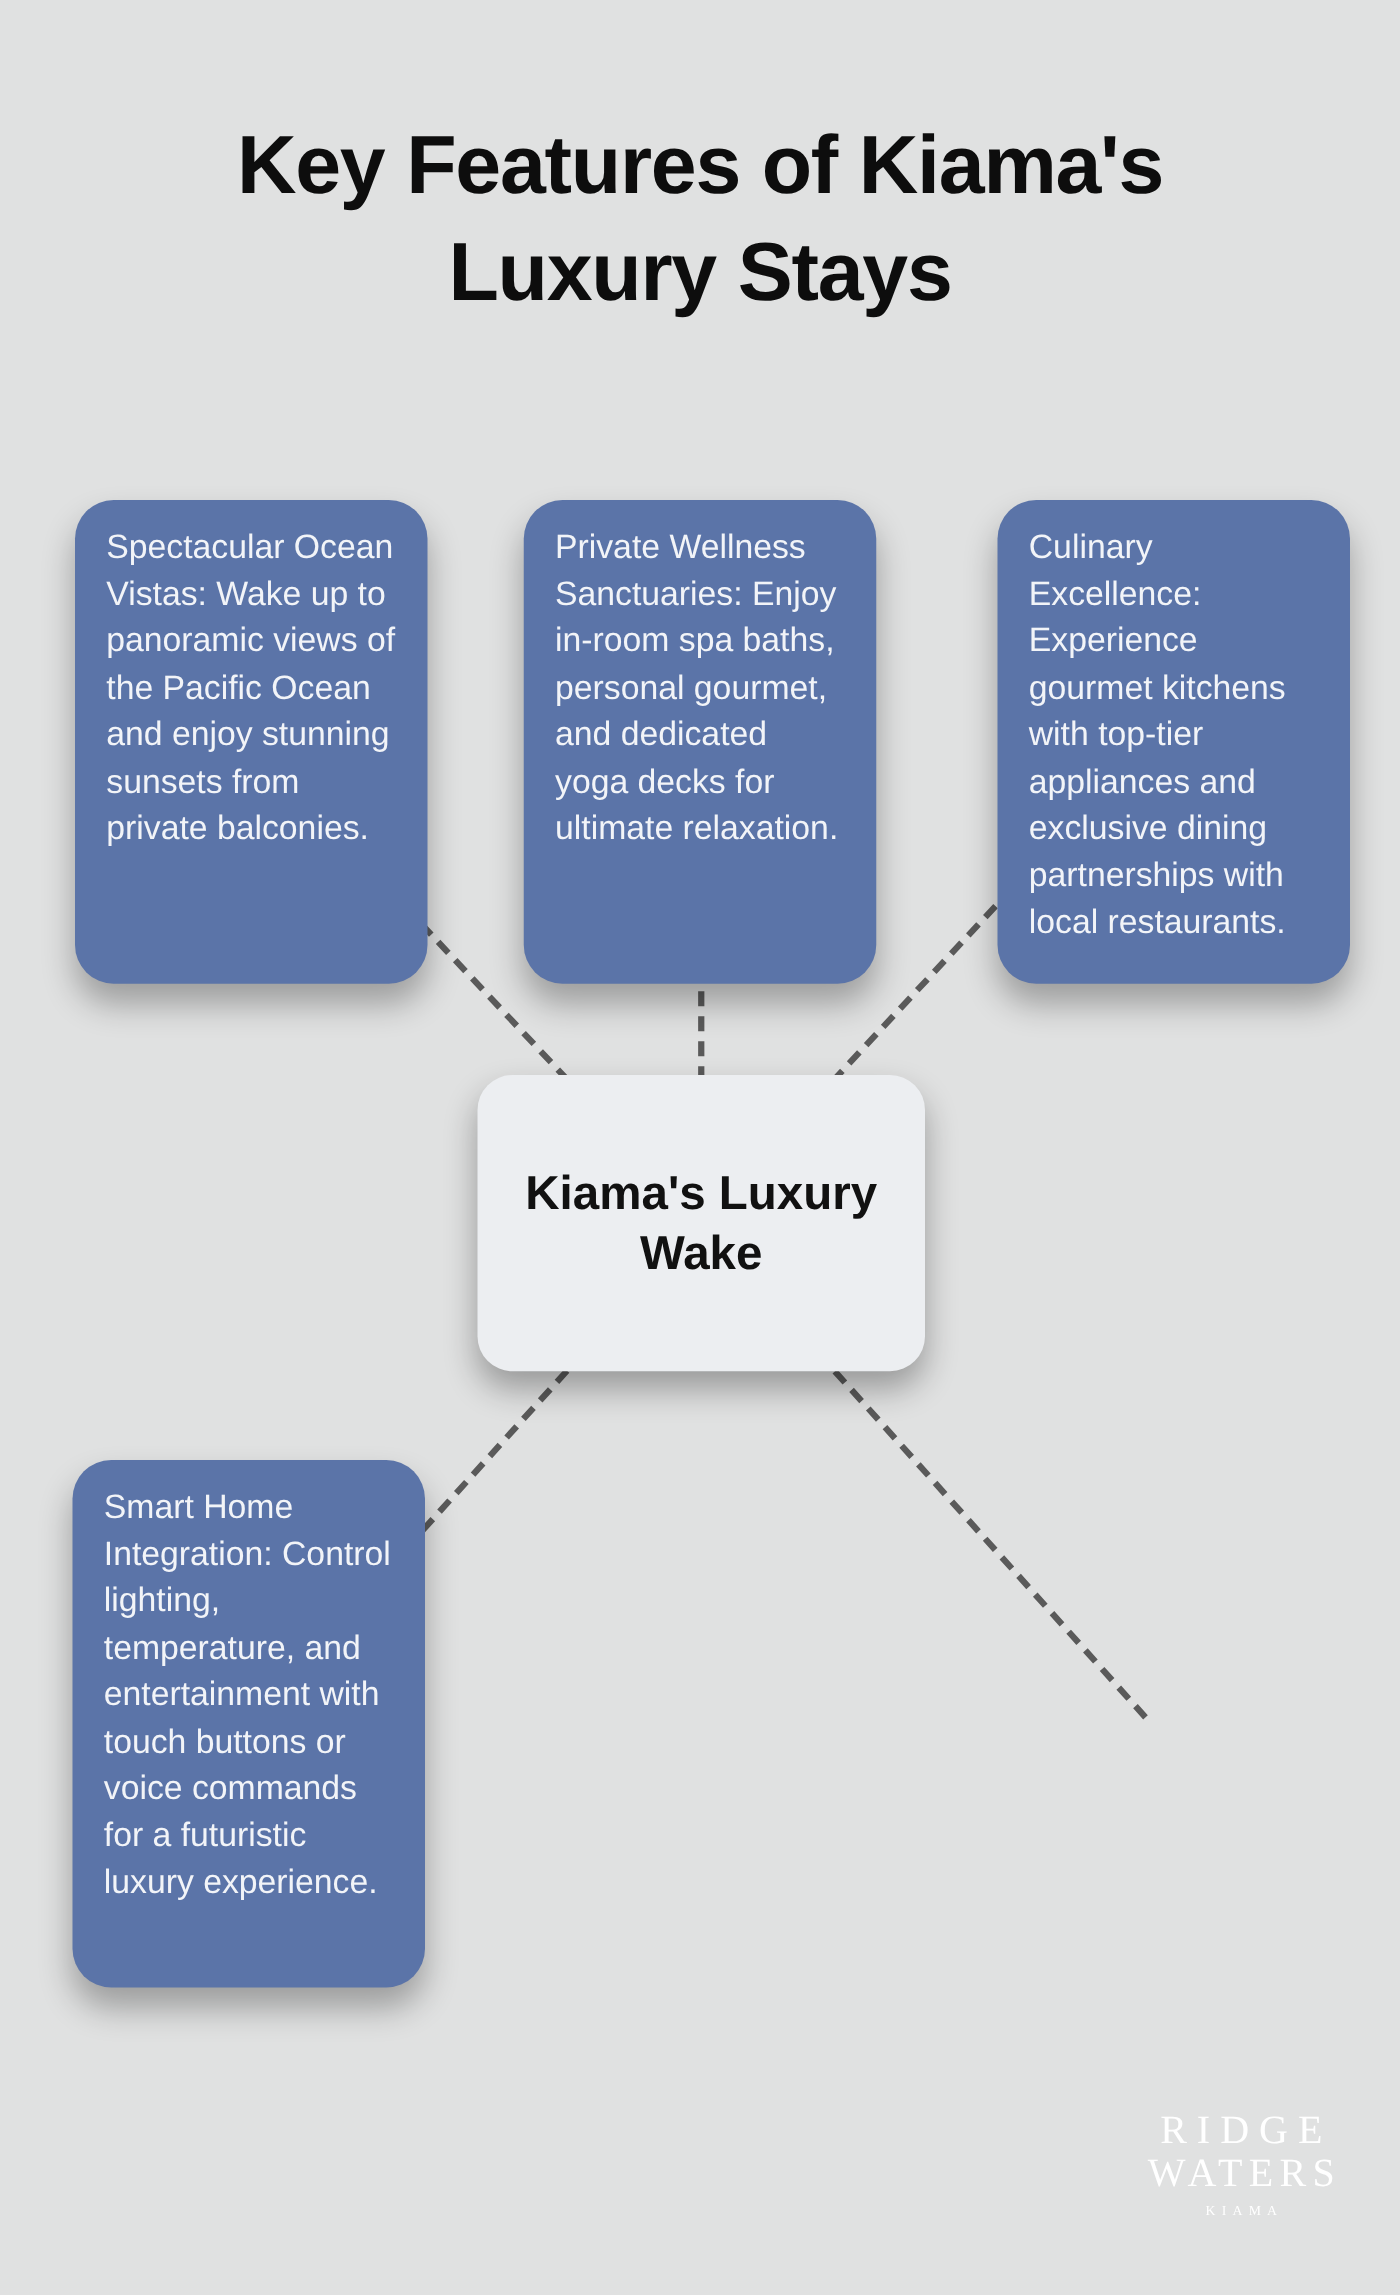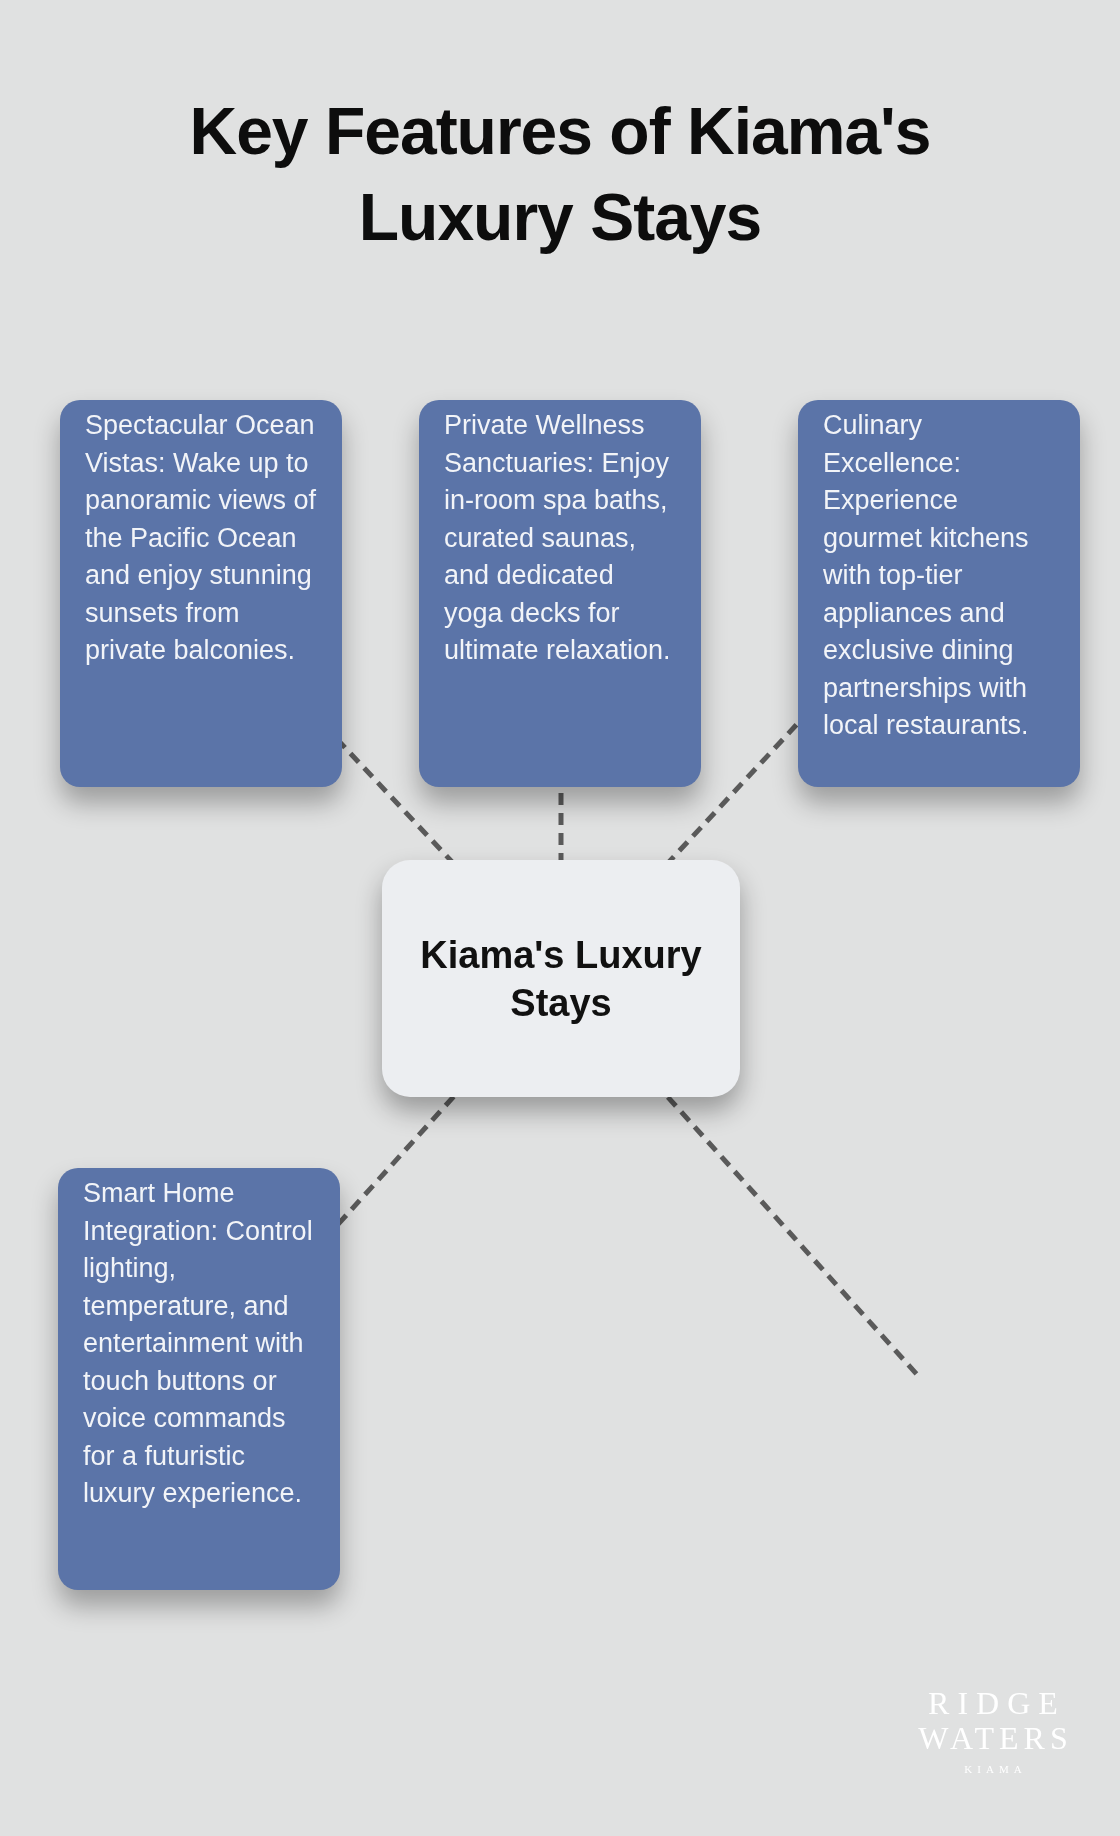"Spectacular Ocean Vistas: Wake up" .feature-box { border-radius: 20px -> 31px; padding: 7px 25px -> 19px 25px }
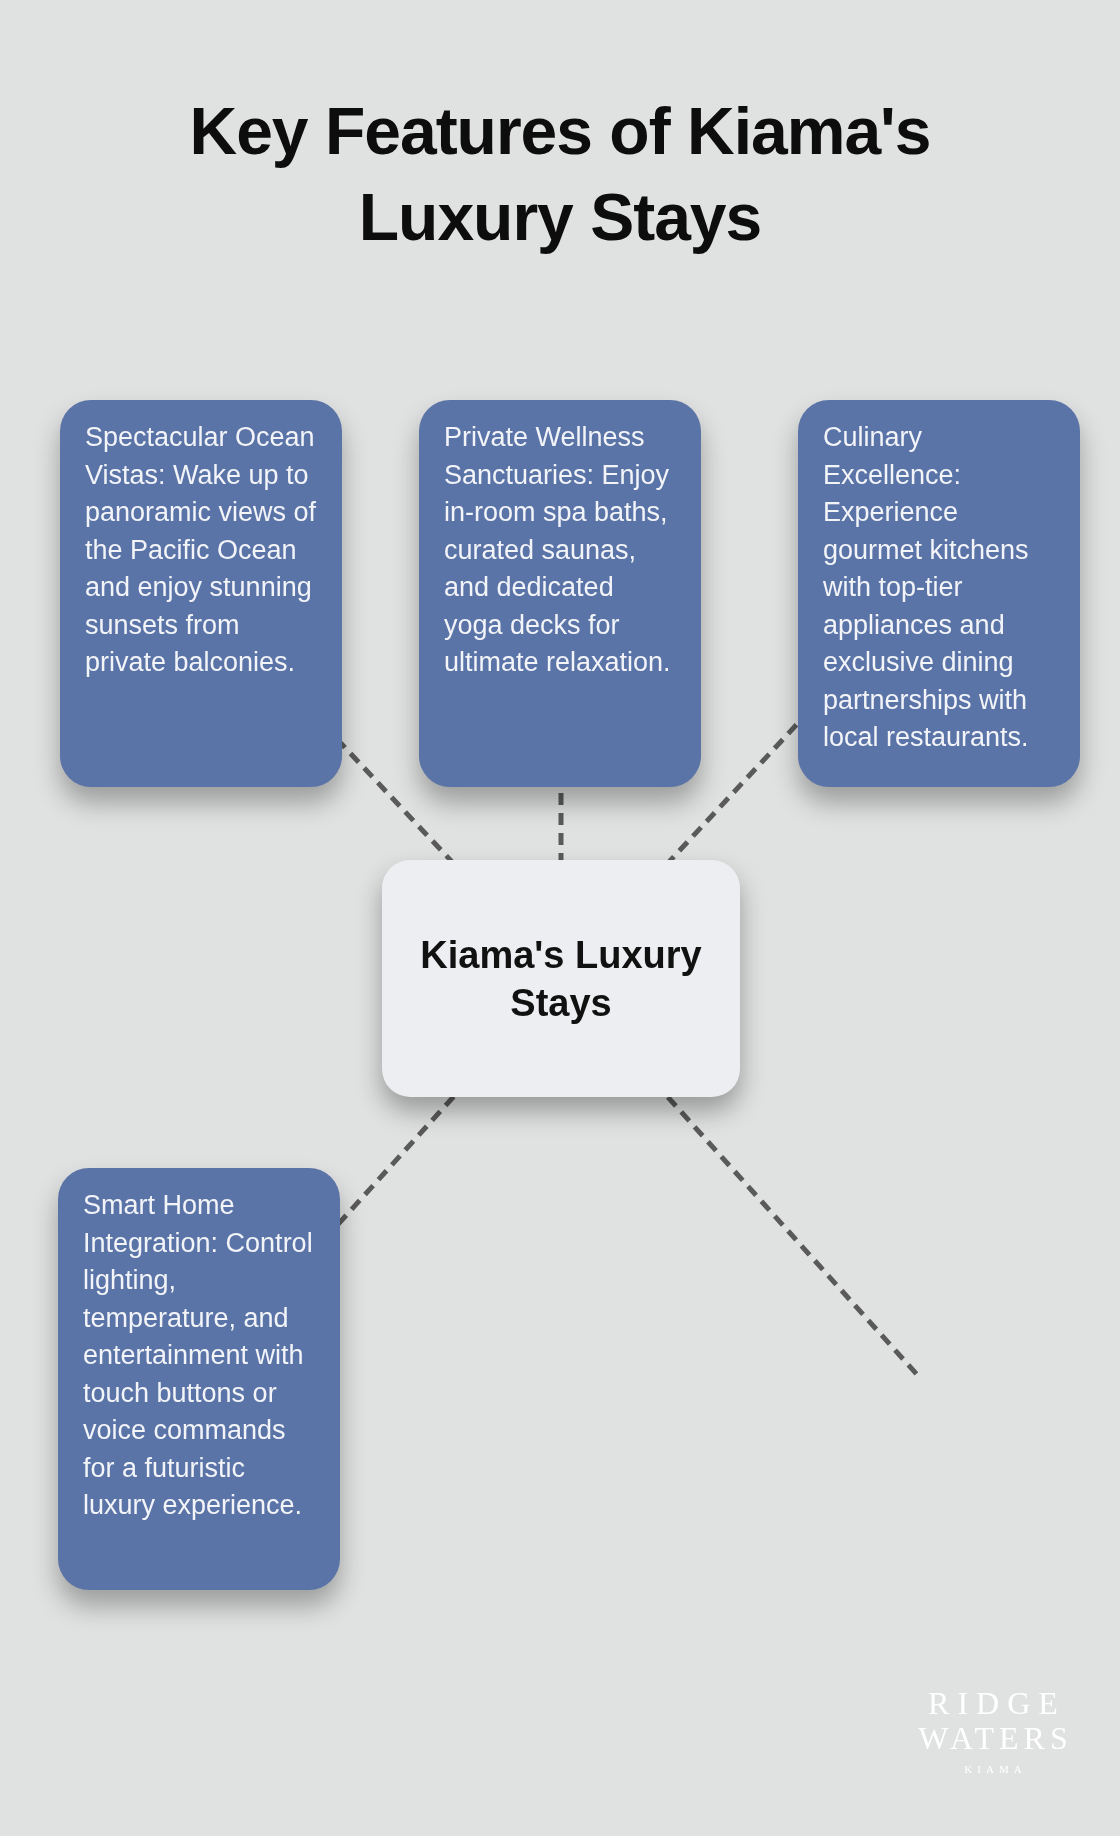"Private Wellness Sanctuaries: Enjoy" span { text: curated saunas -> personal gourmet }
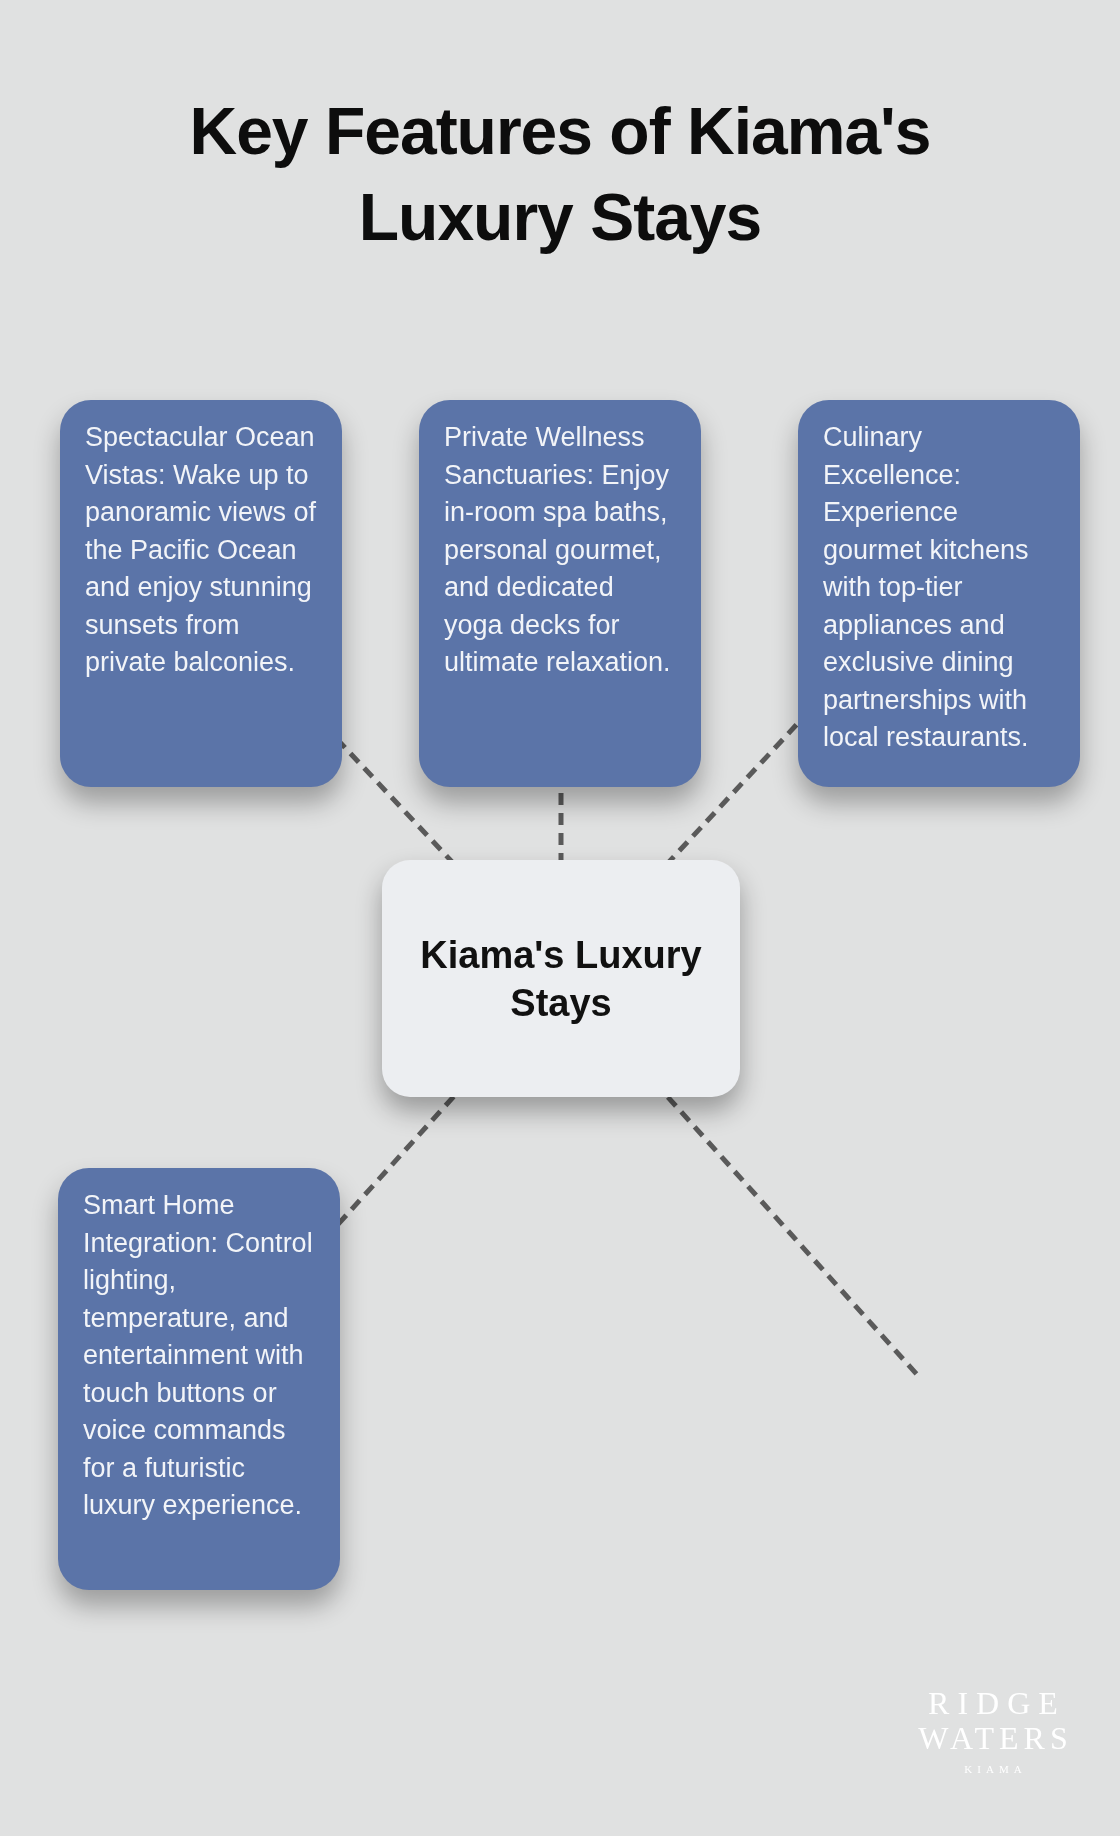"Kiama's Luxury Stays" span { text: Stays -> Wake }
